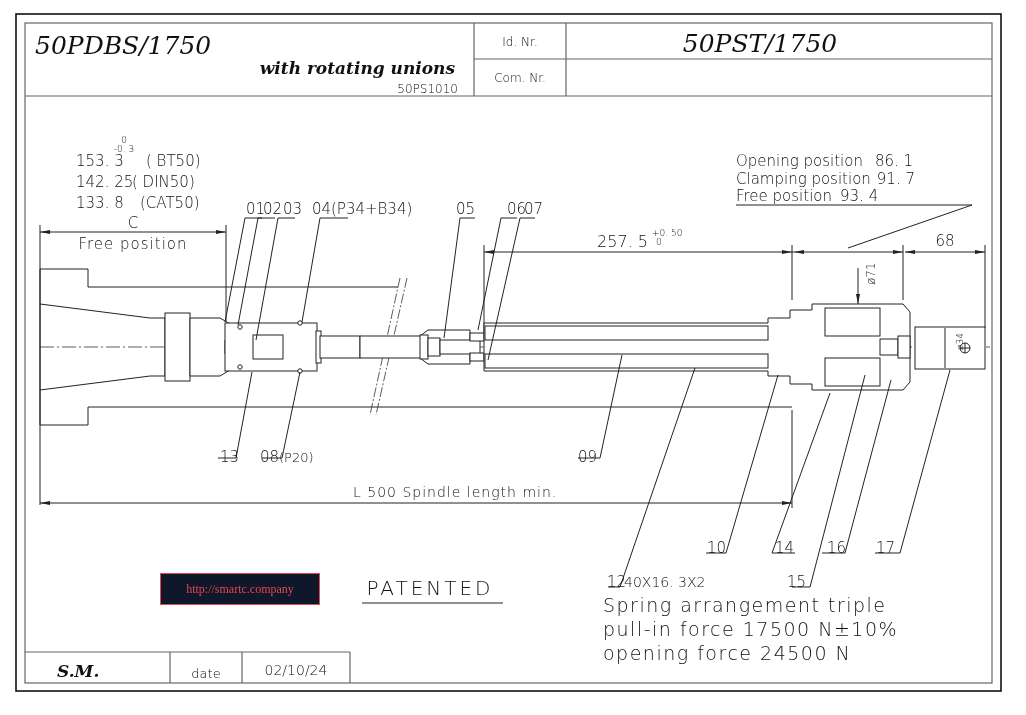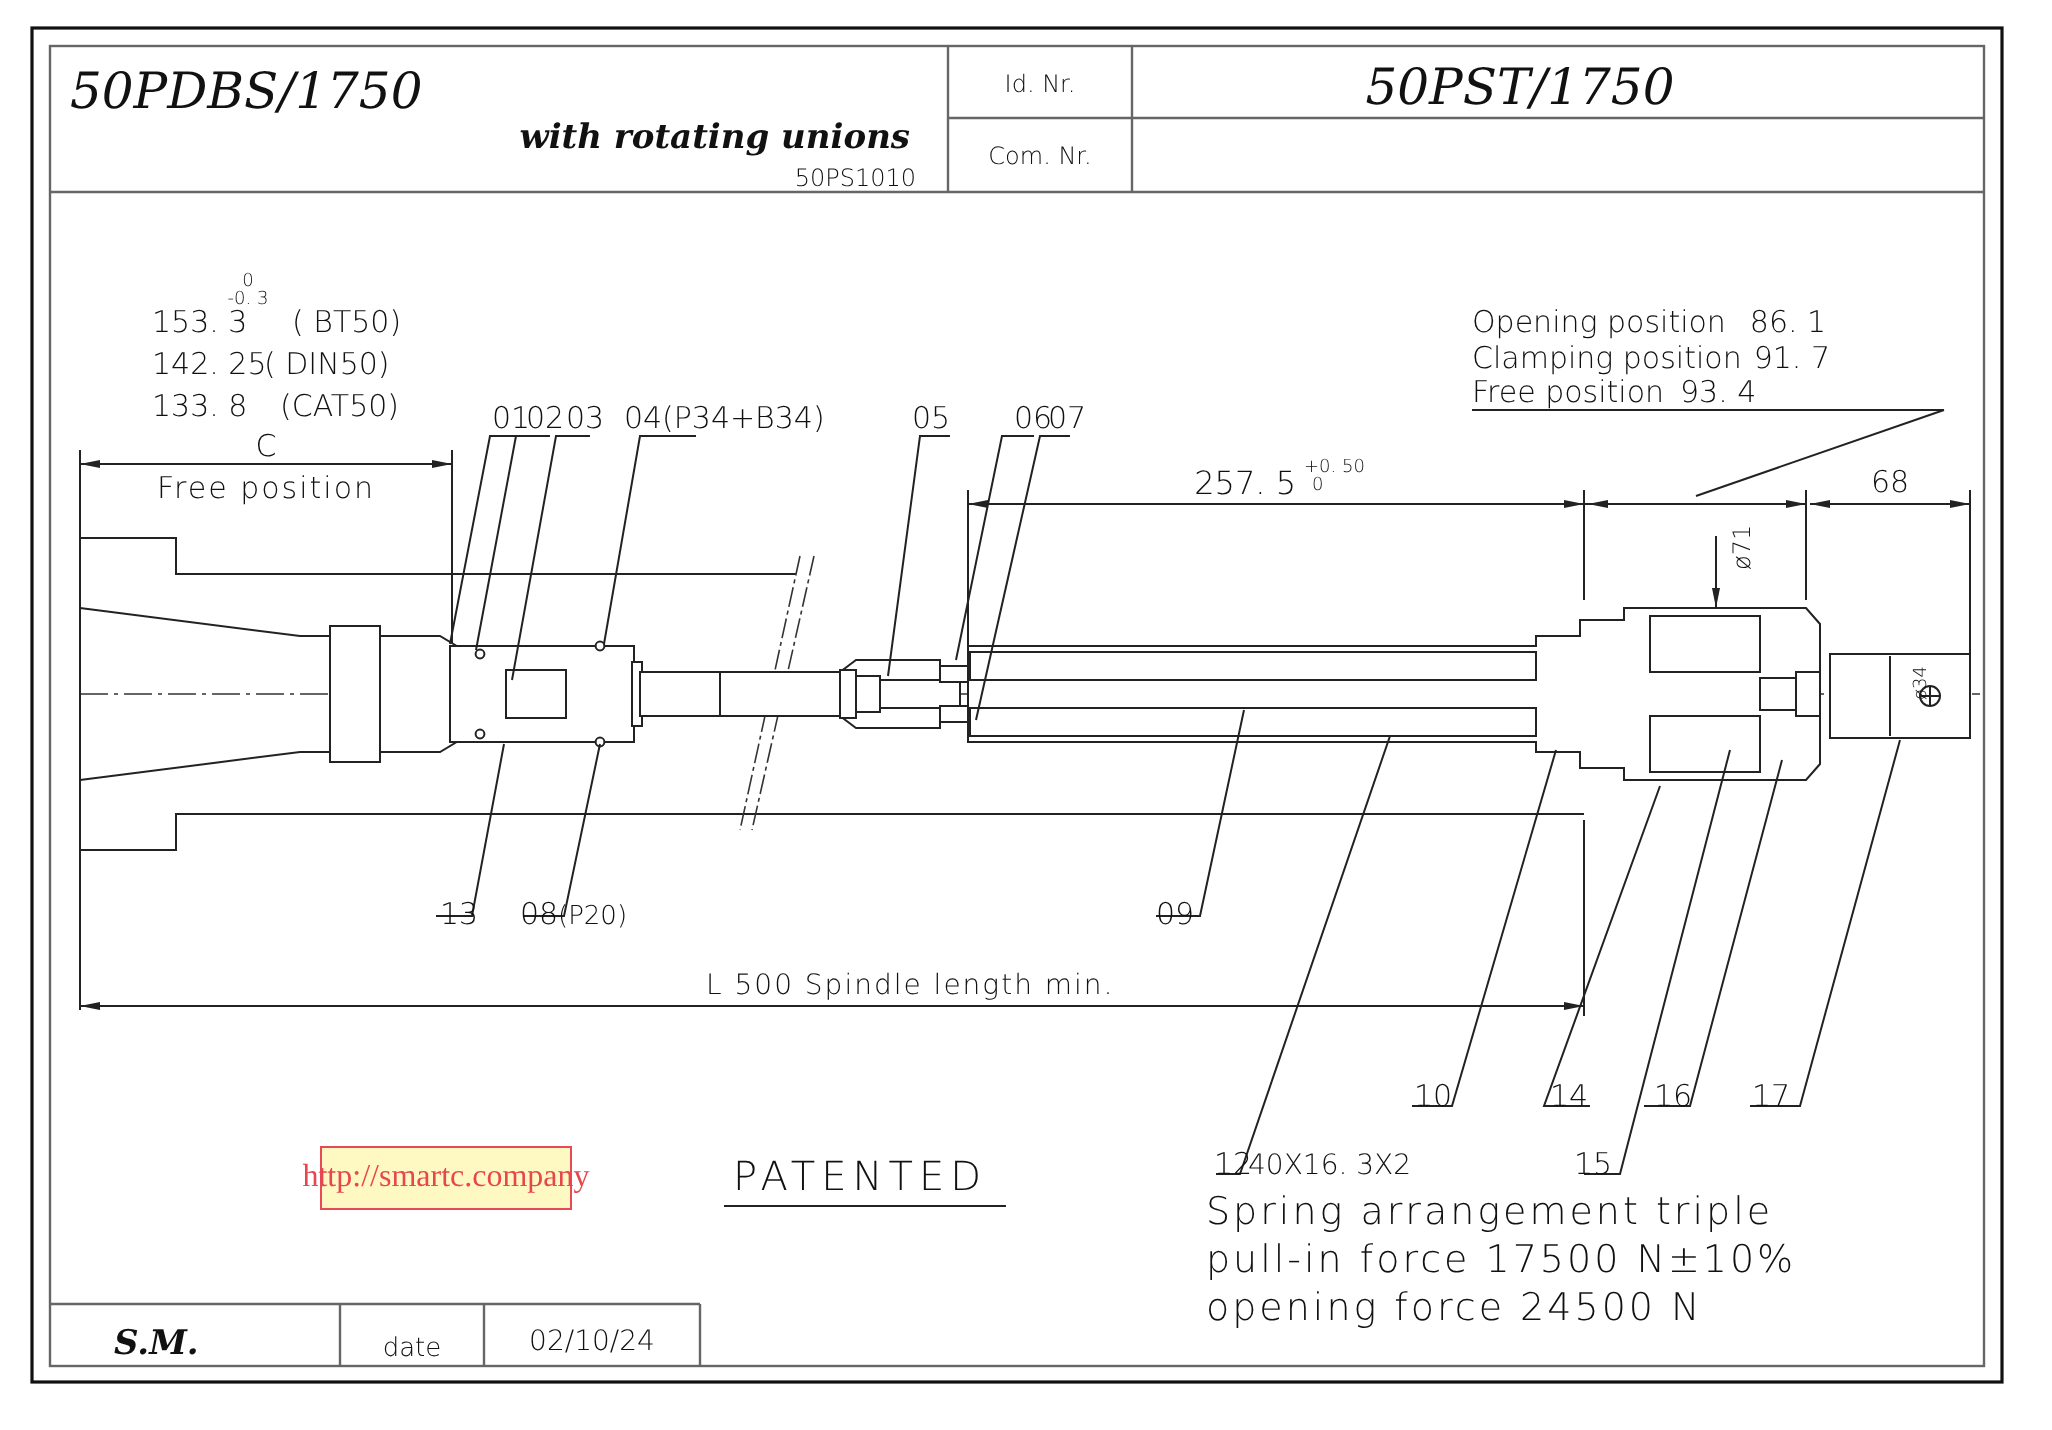"http://smartc.company" #link-box { background: #fef9c3 -> #0f172a; font-size: 16px -> 12px; width: 126px -> 160px }
